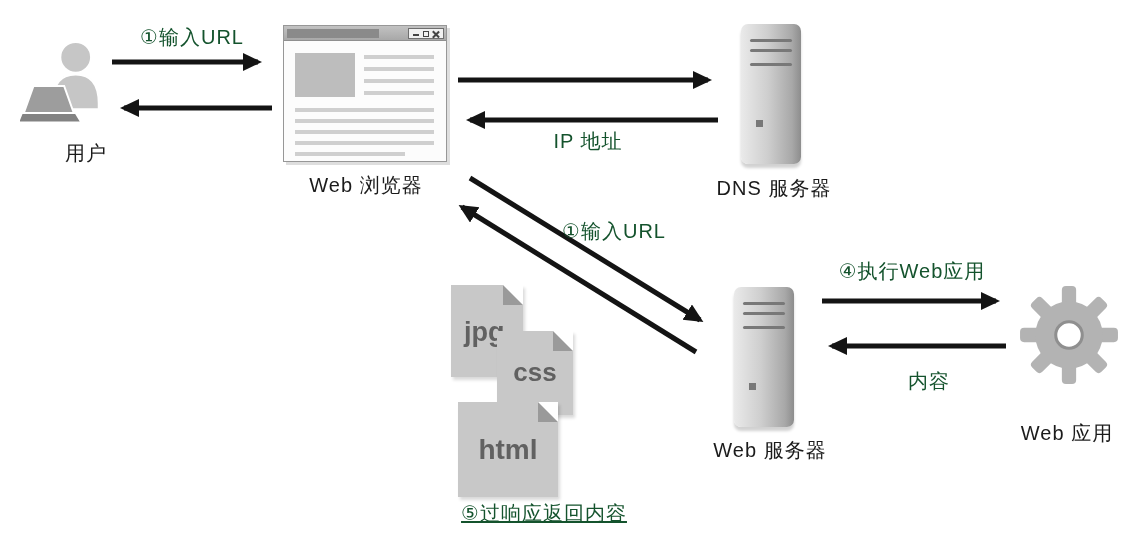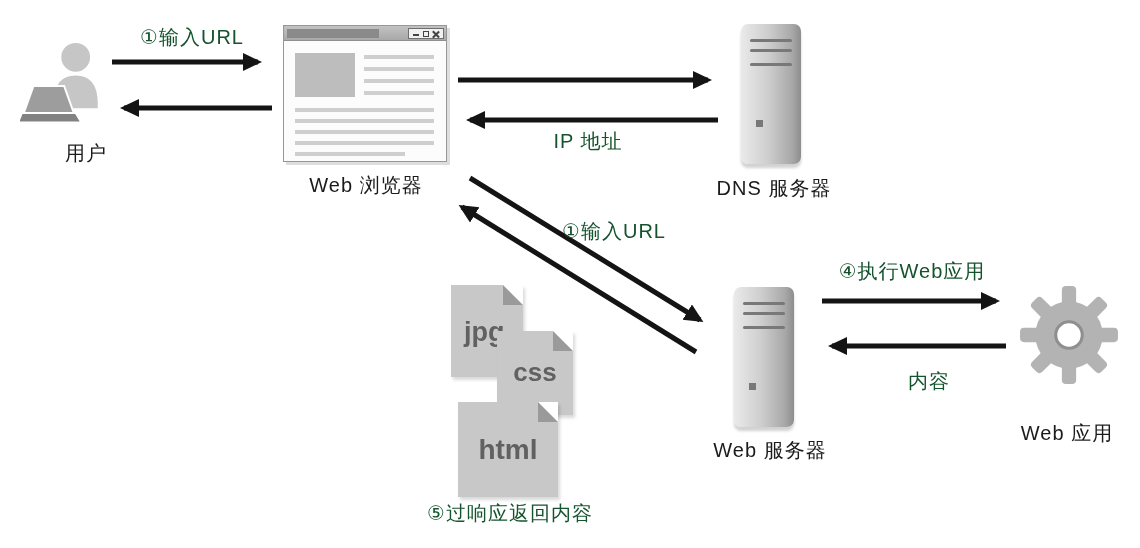"⑤过响应返回内容" div.lbl { left: 510px -> 544px; text-decoration: none -> underline }
